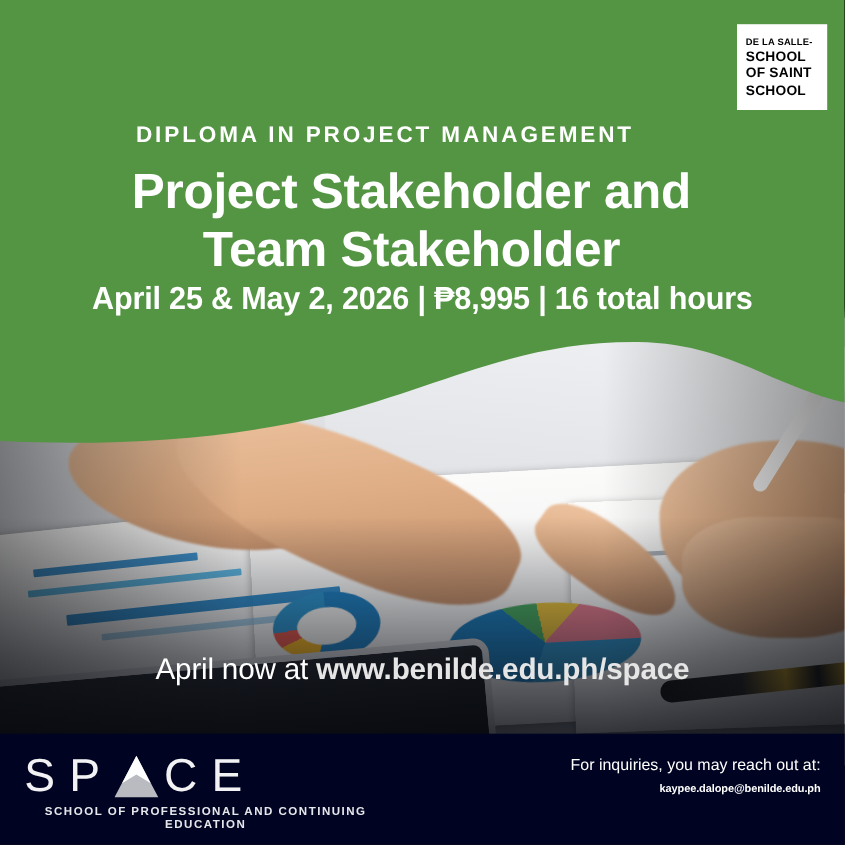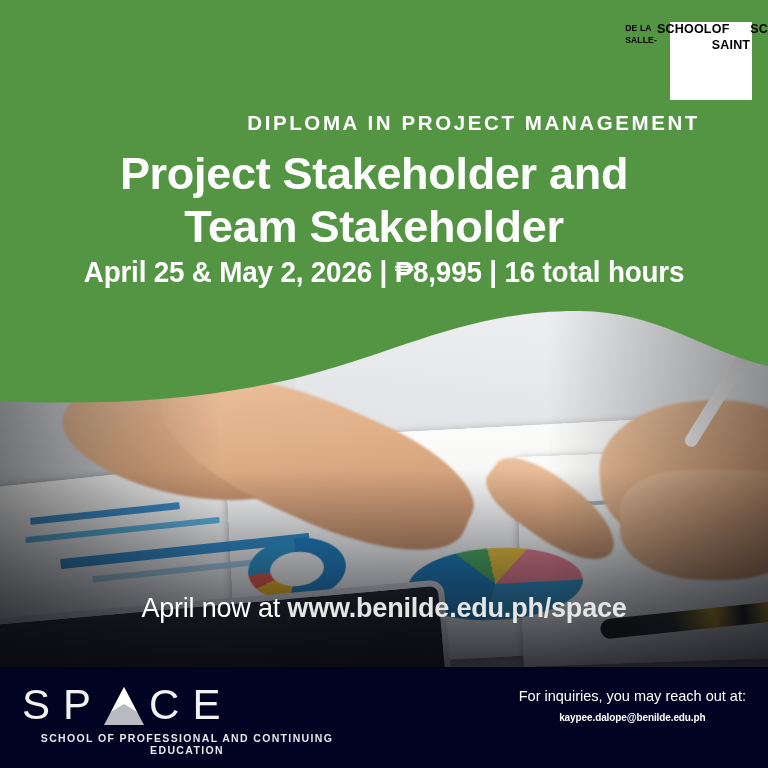"DE LA SALLE-" .dlsu-logo { flex-direction: row -> column }
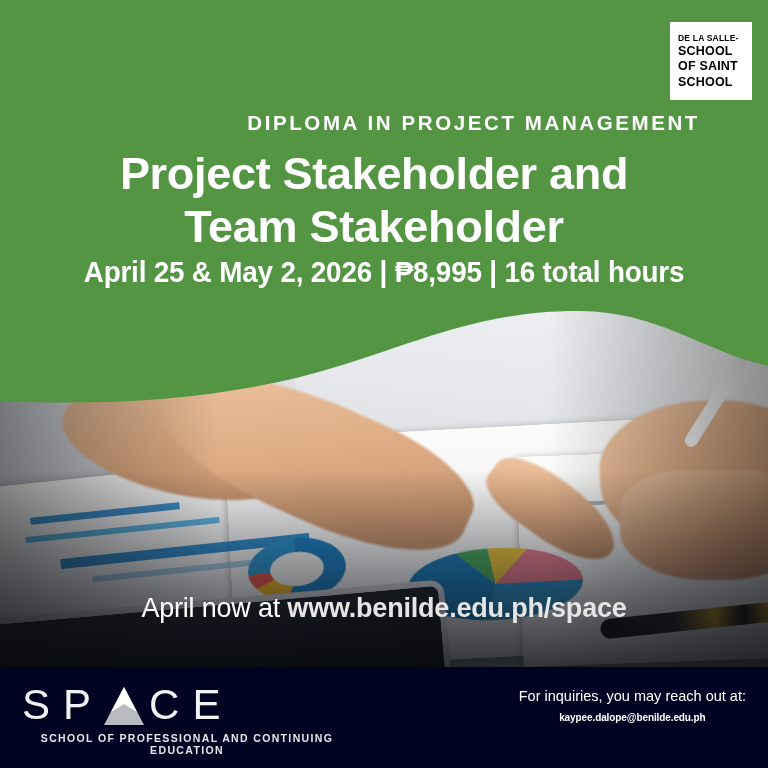"DIPLOMA IN PROJECT MANAGEMENT" .kicker { text-align: right -> center }
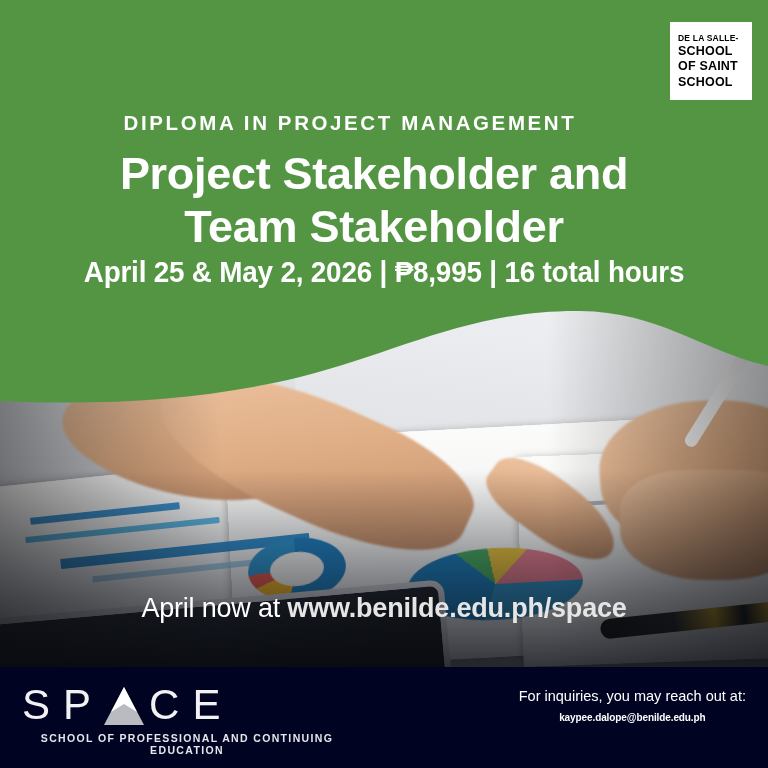"For inquiries, you may reach" .inquiries { text-align: center -> right }
